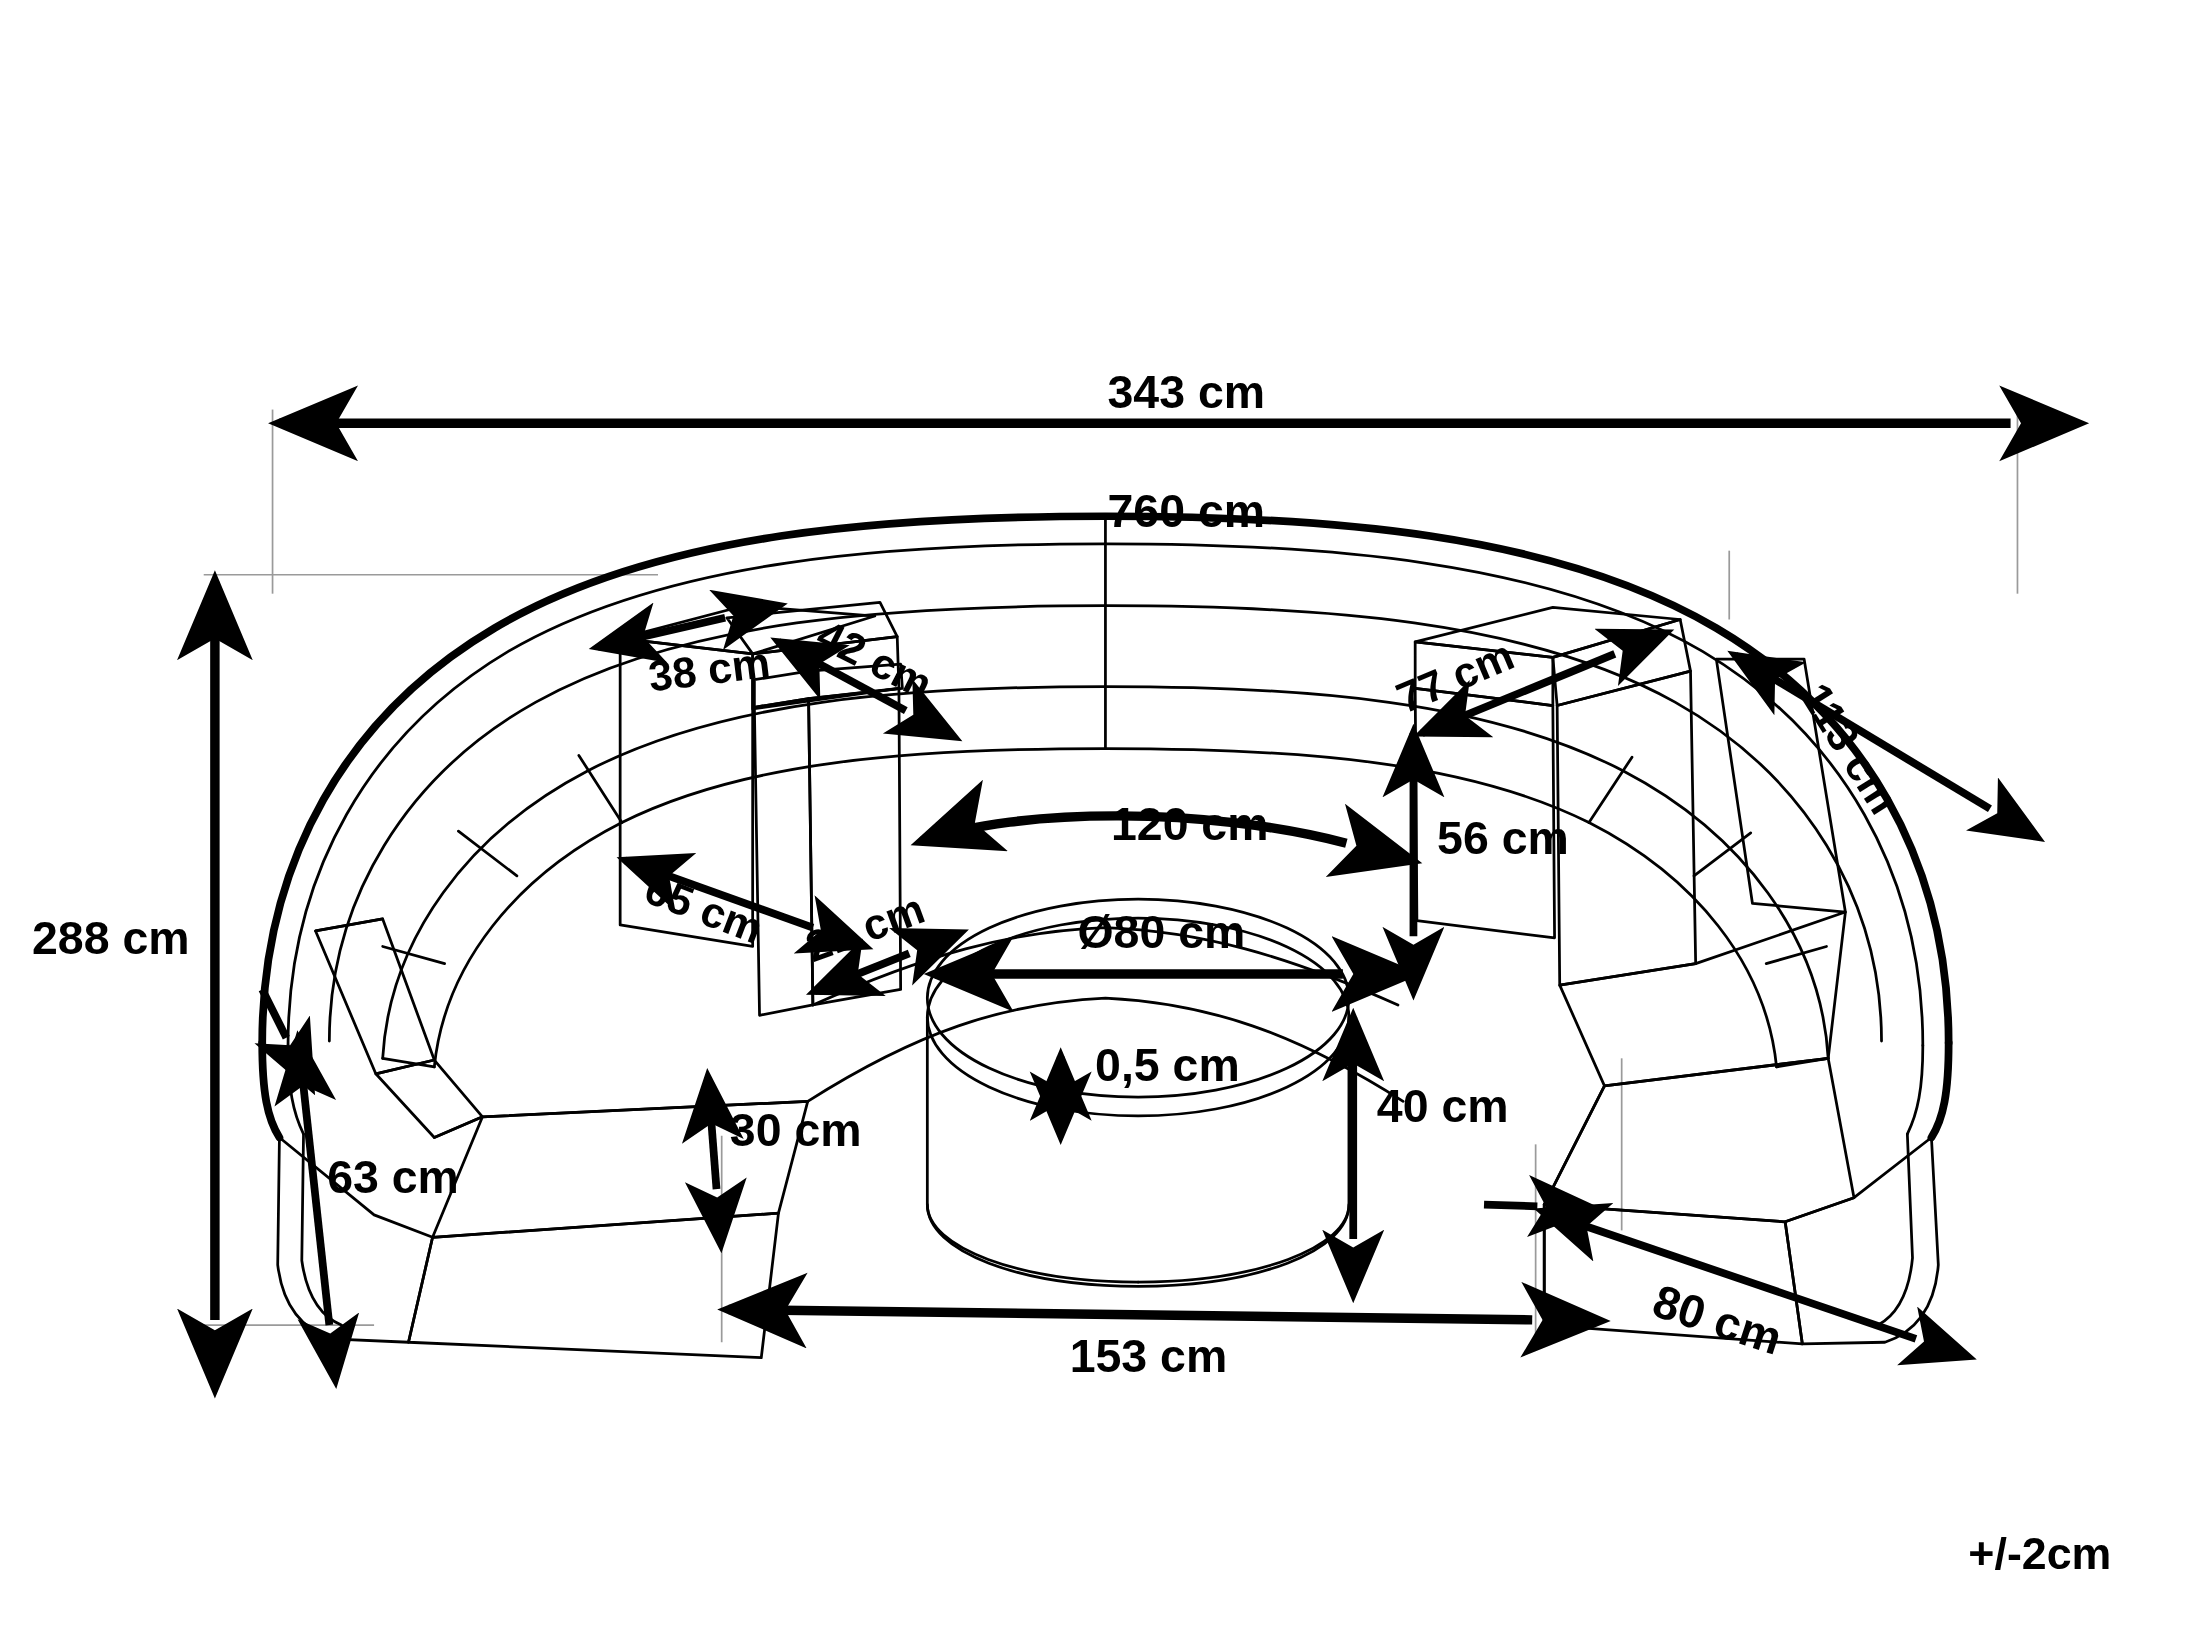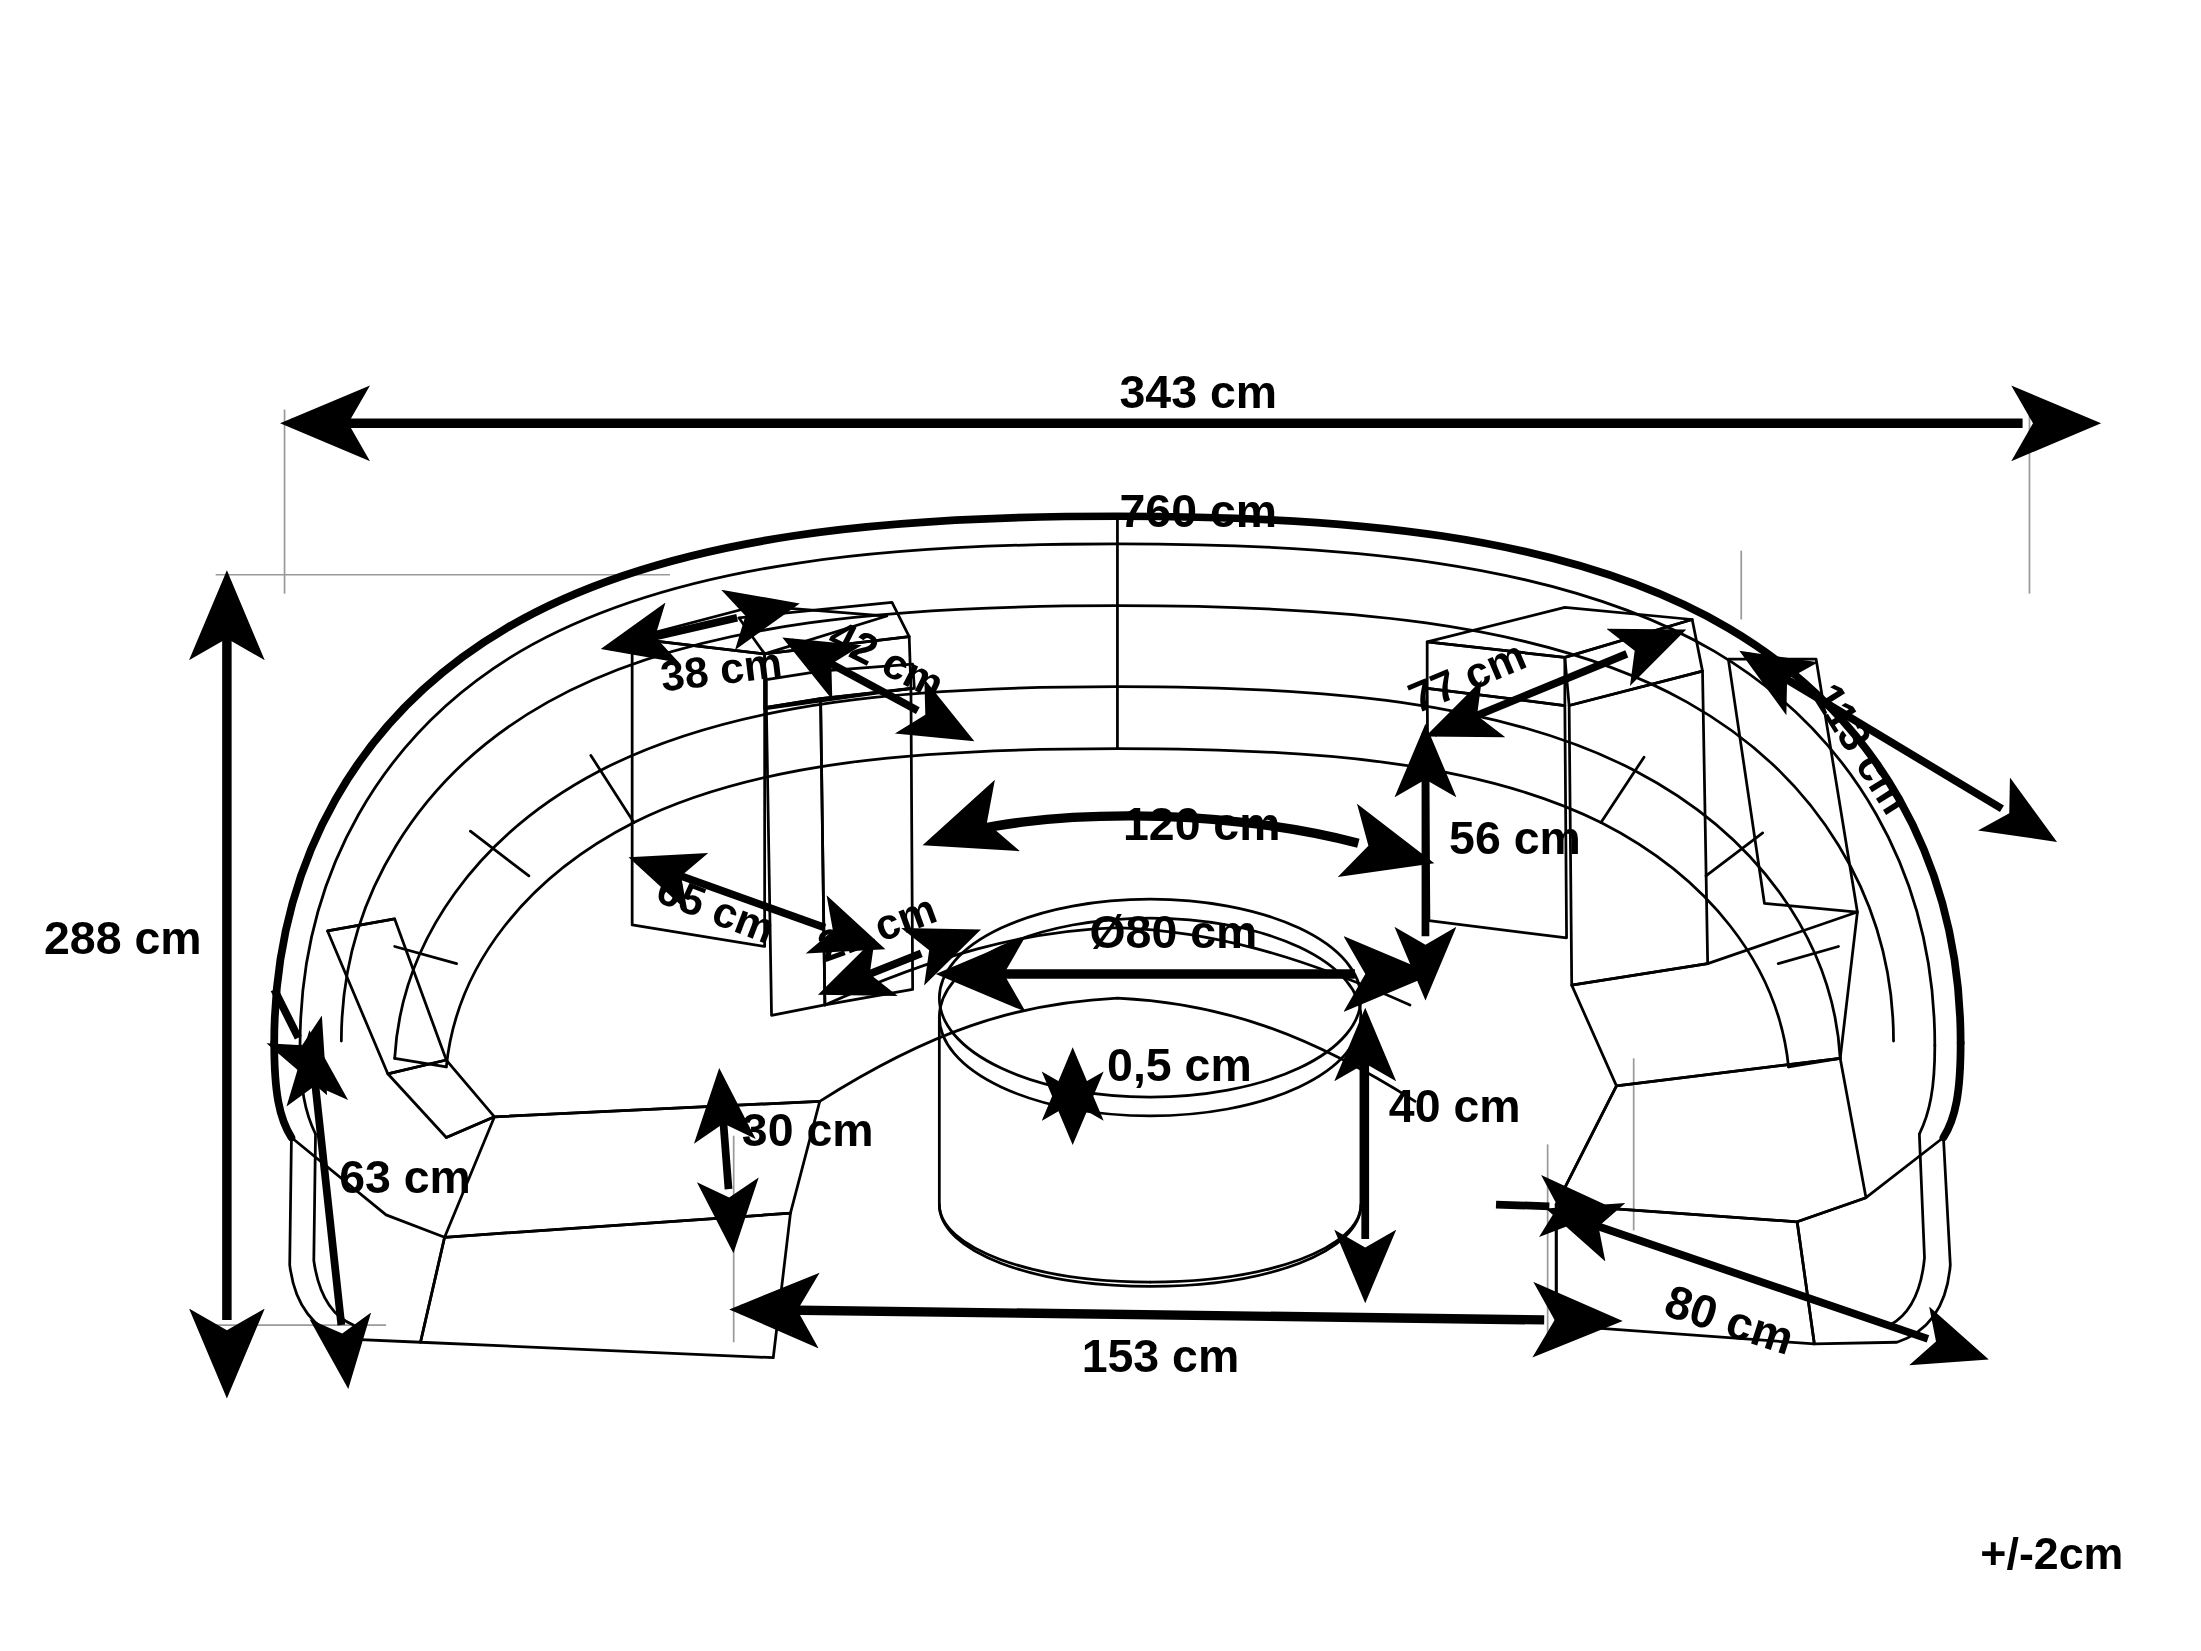"343 cm" #drawing-root { left: 16px -> 4px }
